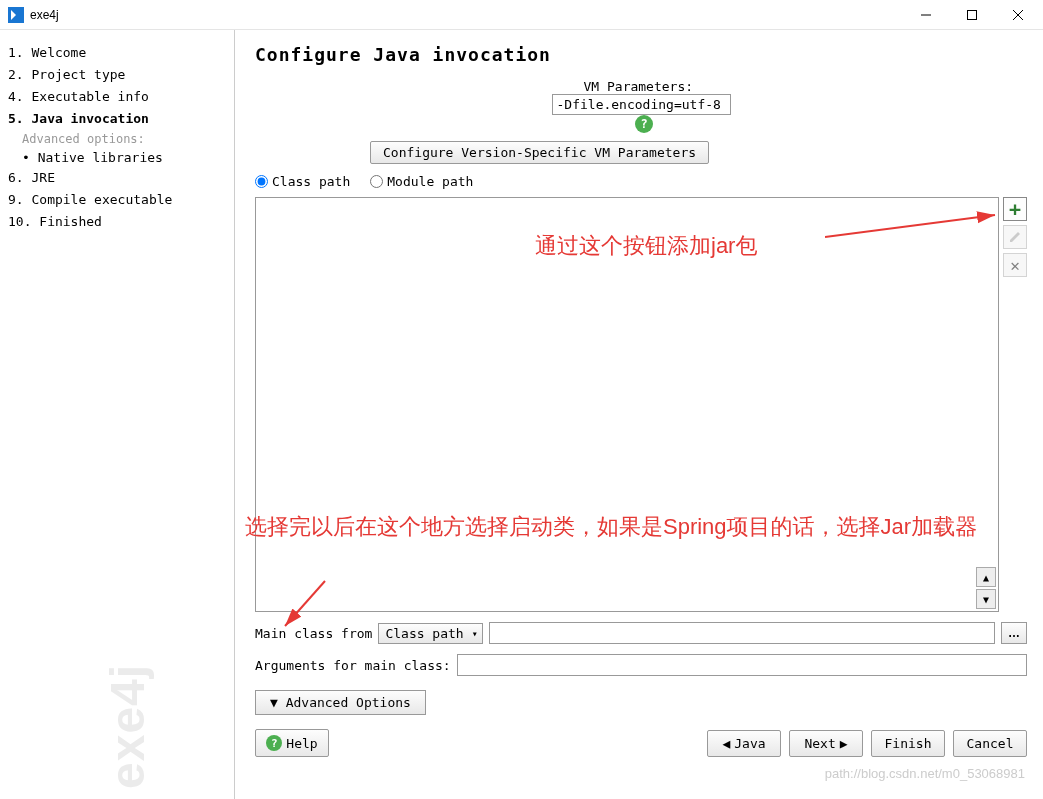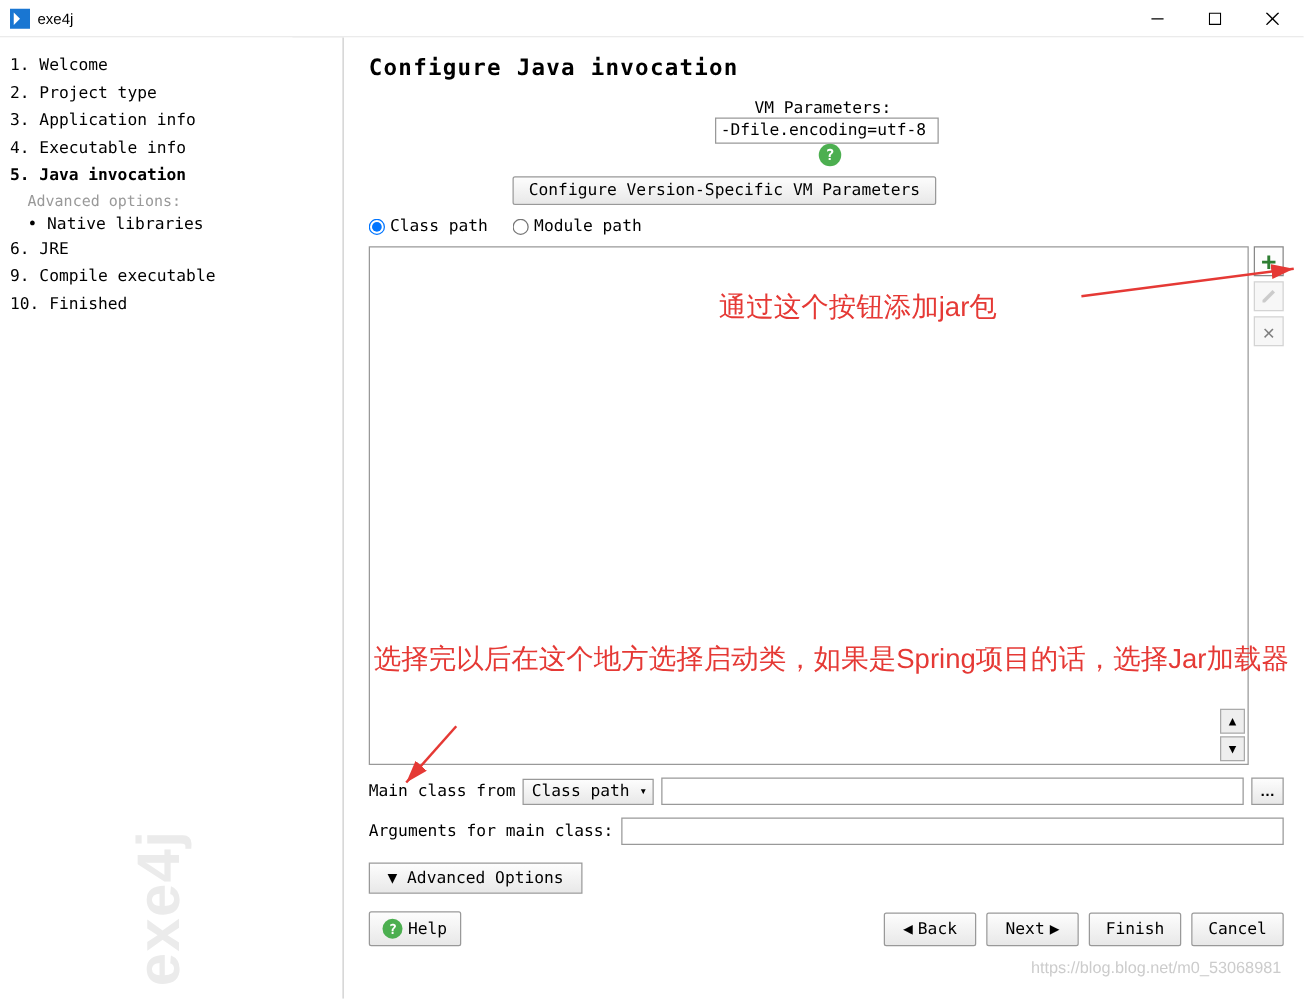"1. Welcome" .main-area { gap: 40px -> none }
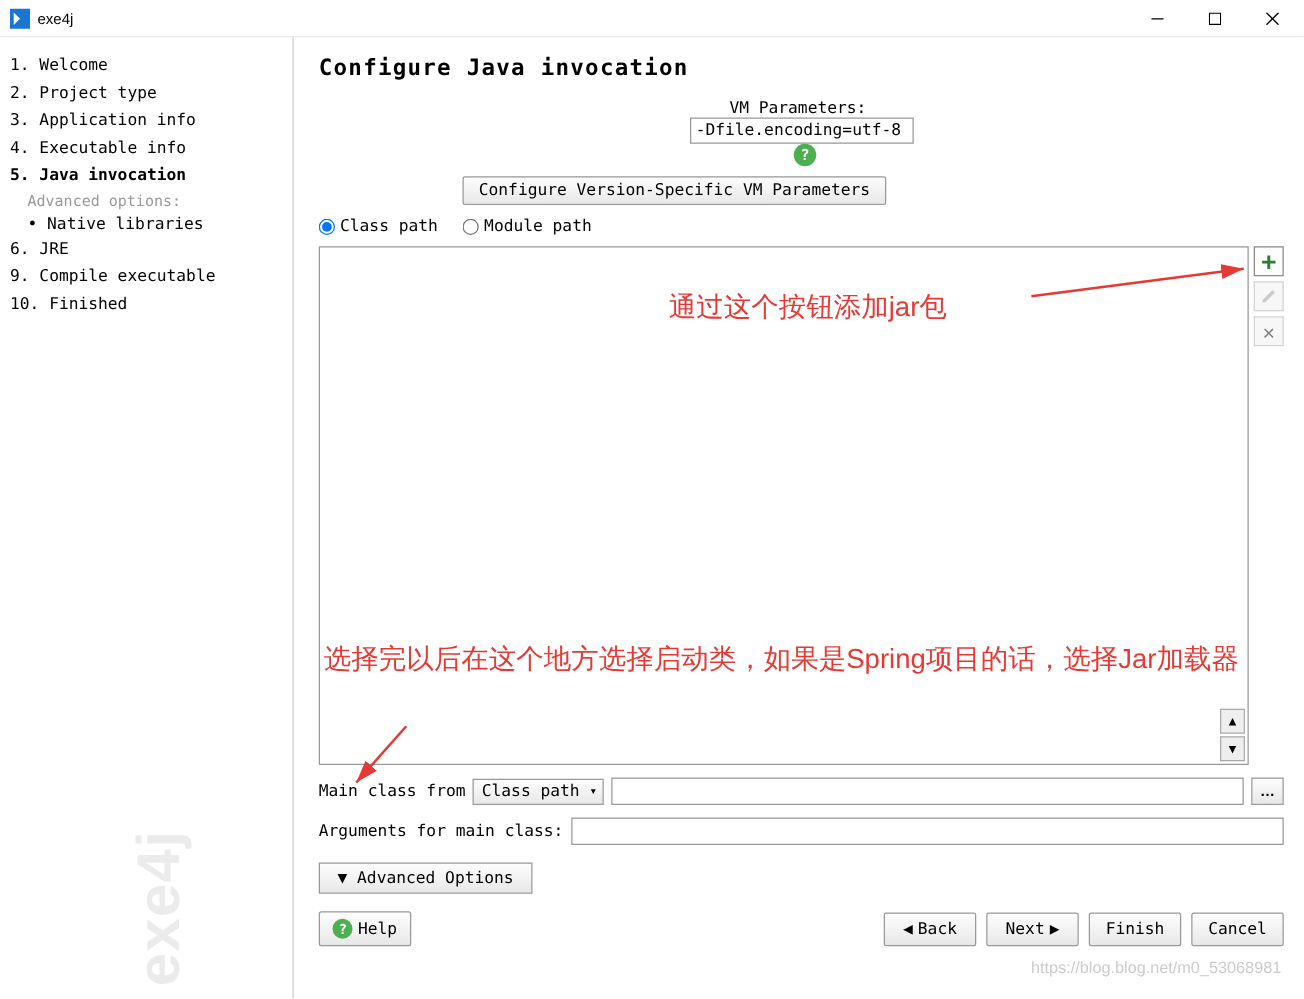"3. Application info" div.nav-item { html: <div><span>3.</span> <span>Application info</span></div> -> none }
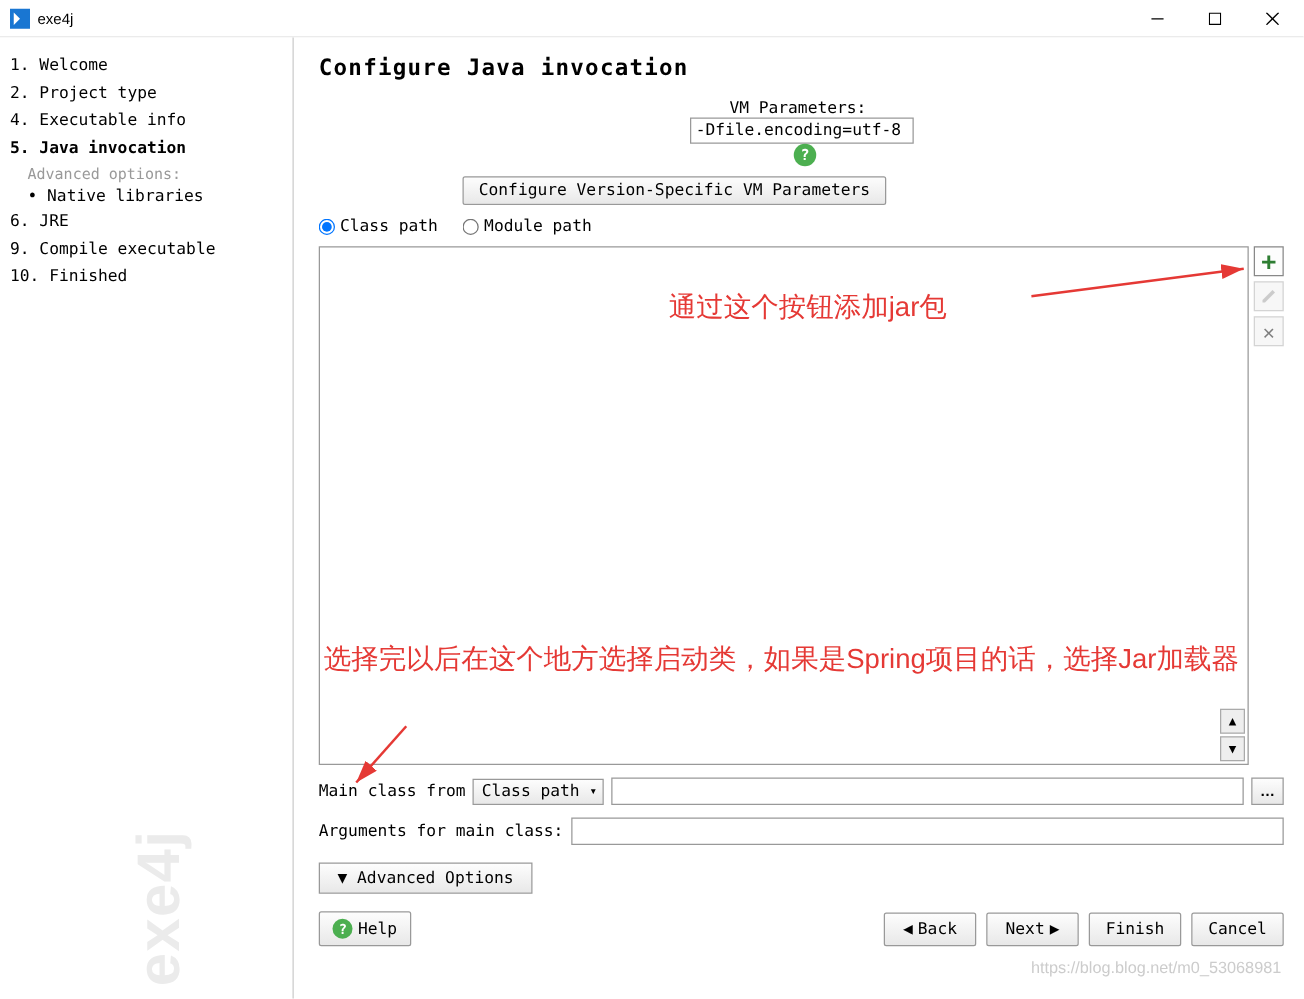"选择完以后在这个地方选择启动类，如果是Spring项目的话，选择Jar加载器" div.annotation { left: 24px -> 10px }
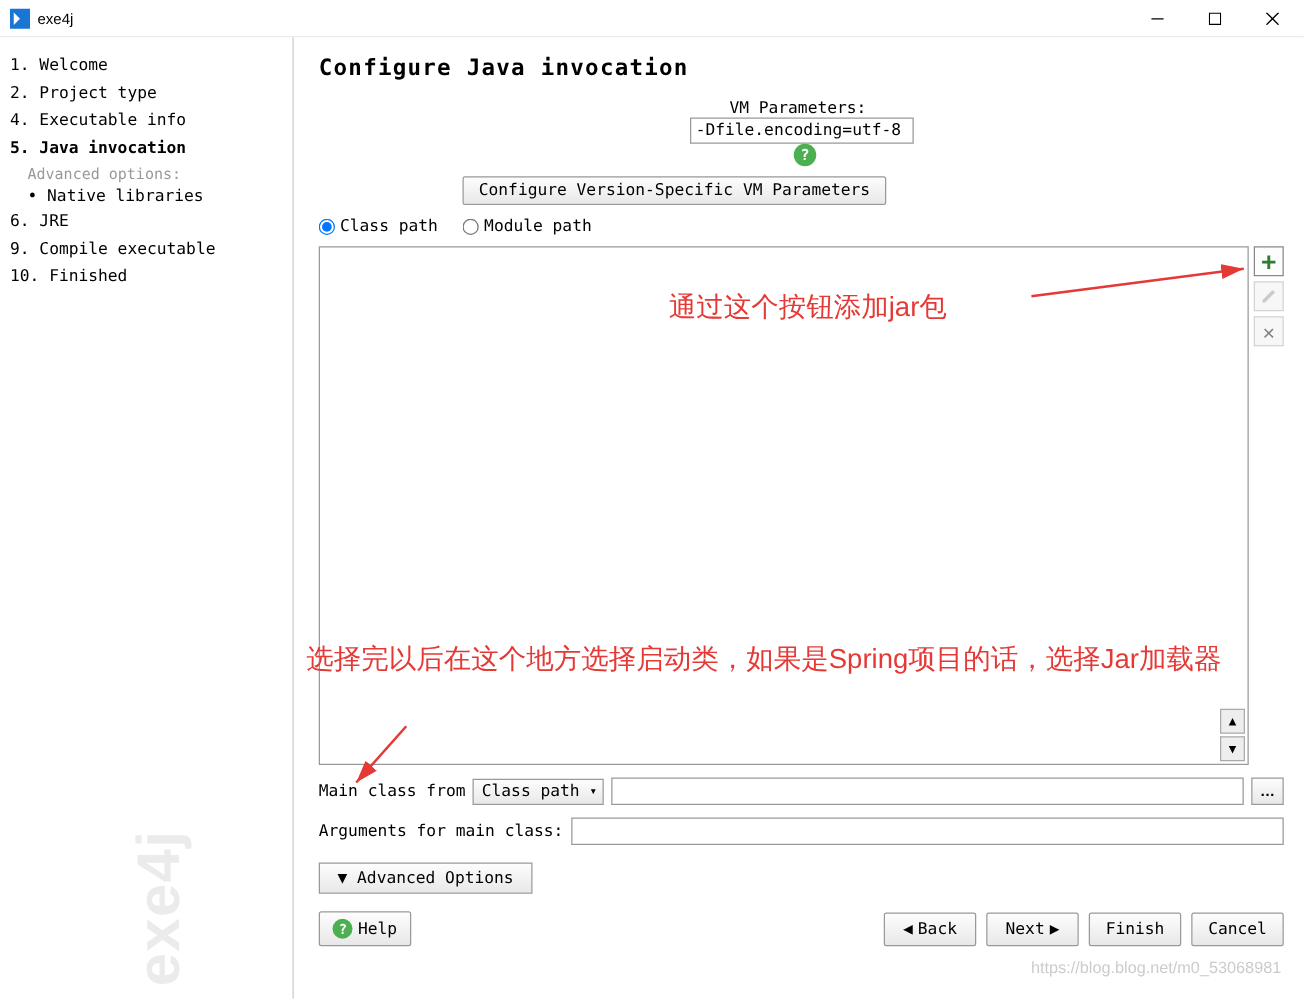"Back" span { text: Back -> Java }
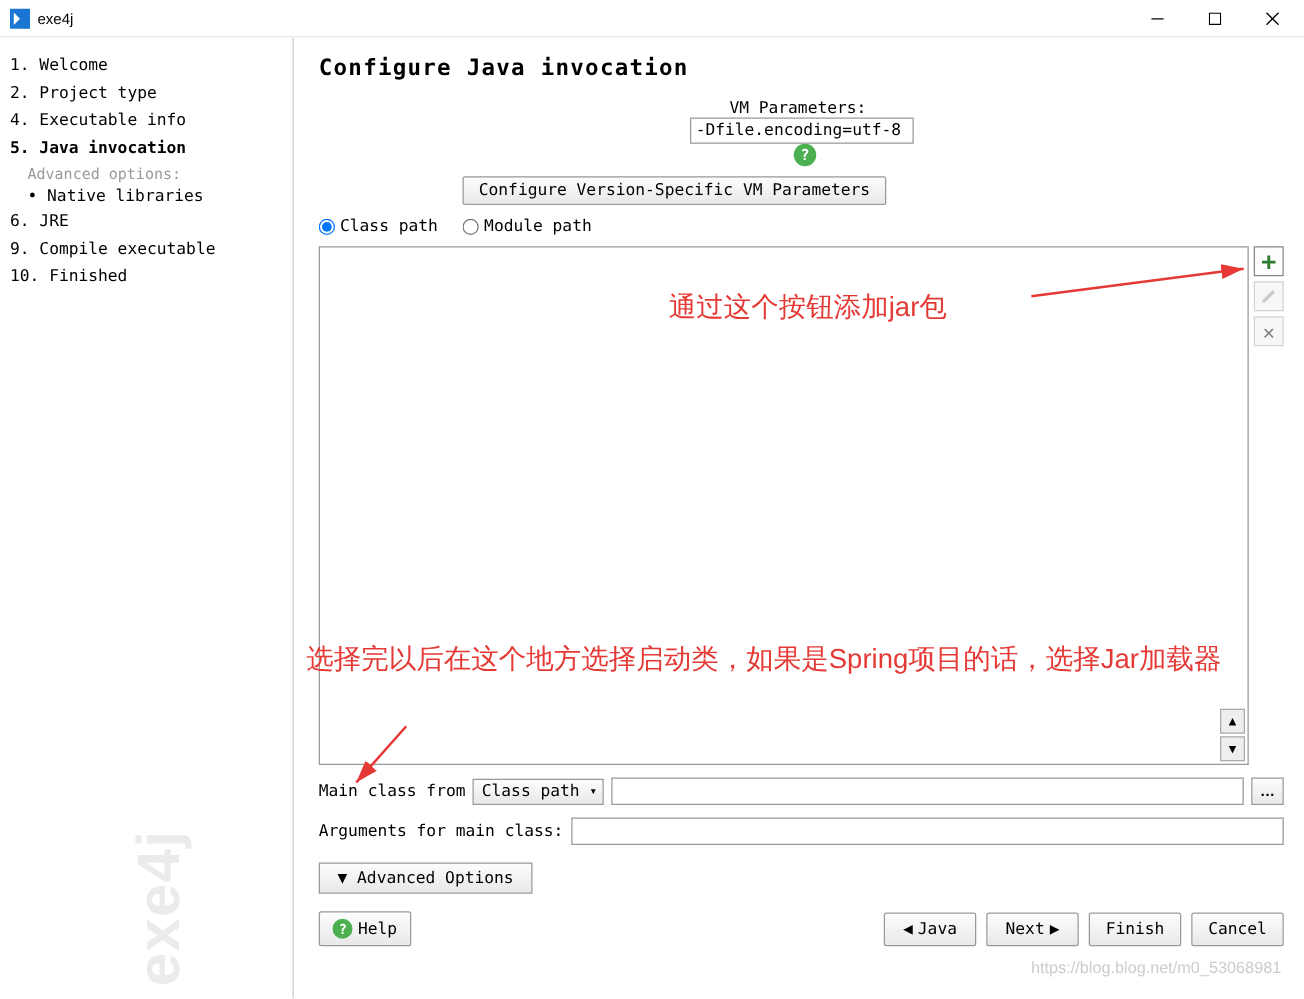"https://blog.blog.net/m0_53068981" div.url-watermark { text: https://blog.blog.net/m0 -> path://blog.csdn.net/m0 }
